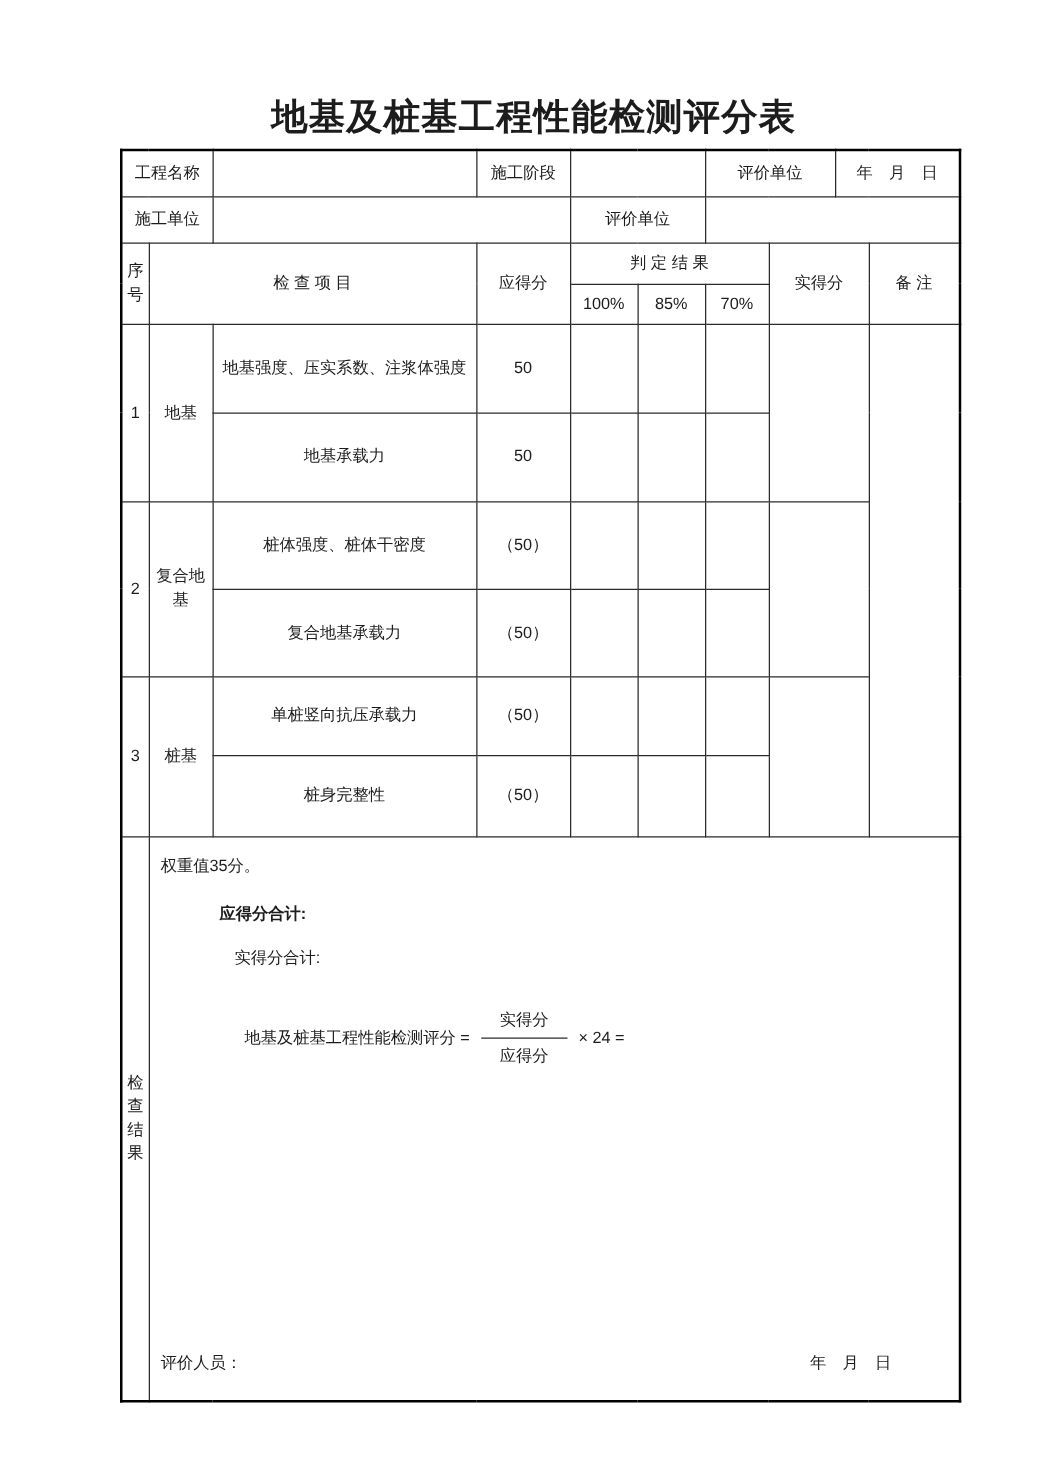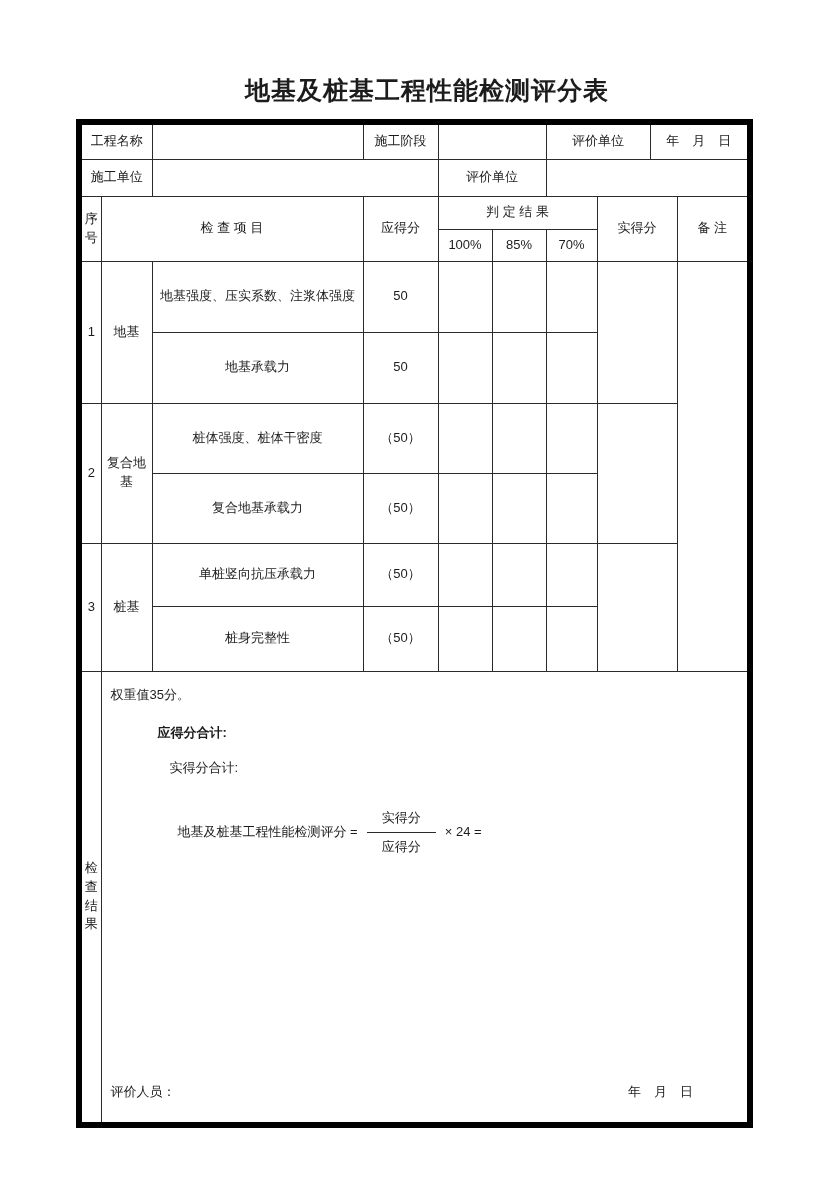"地基及桩基工程性能检测评分表" .doc-title { font-size: 25px -> 29px }
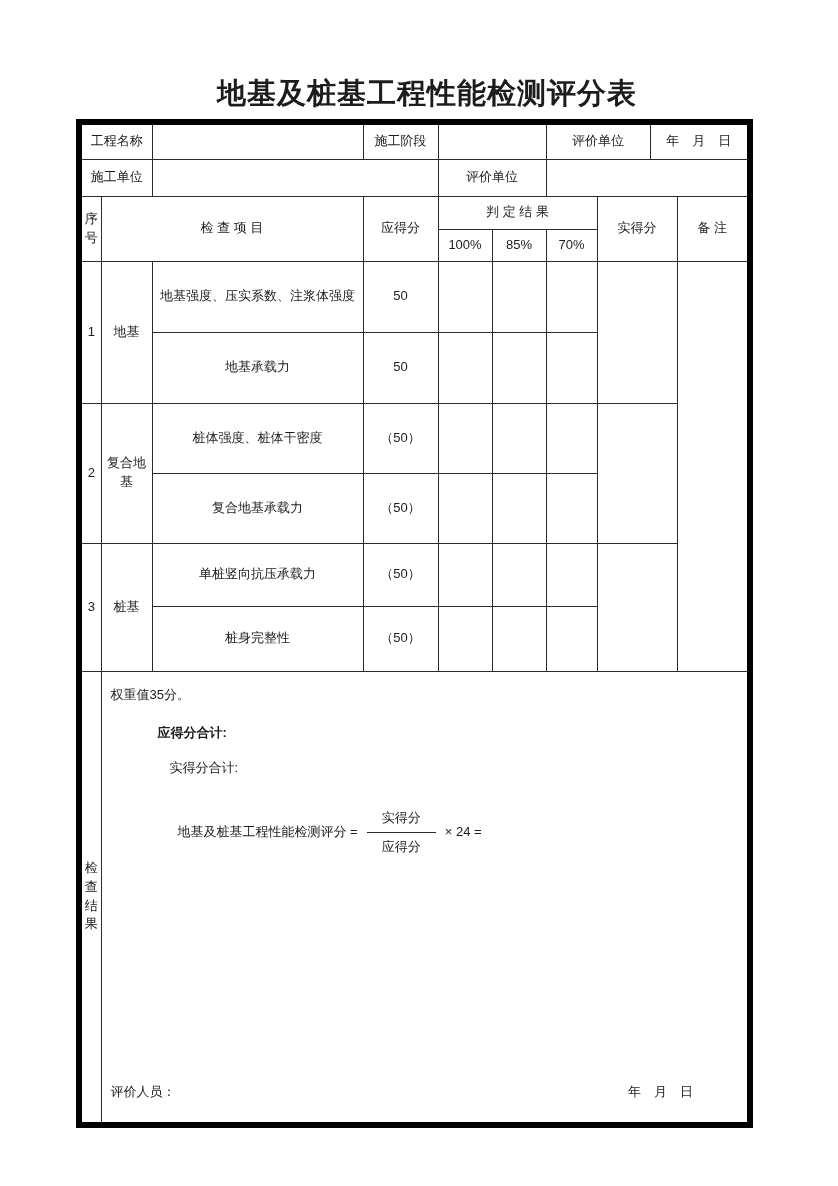"工程名称" table.form { border: 6px solid #000000 -> 2px solid #000000; left: 76px -> 96px }
